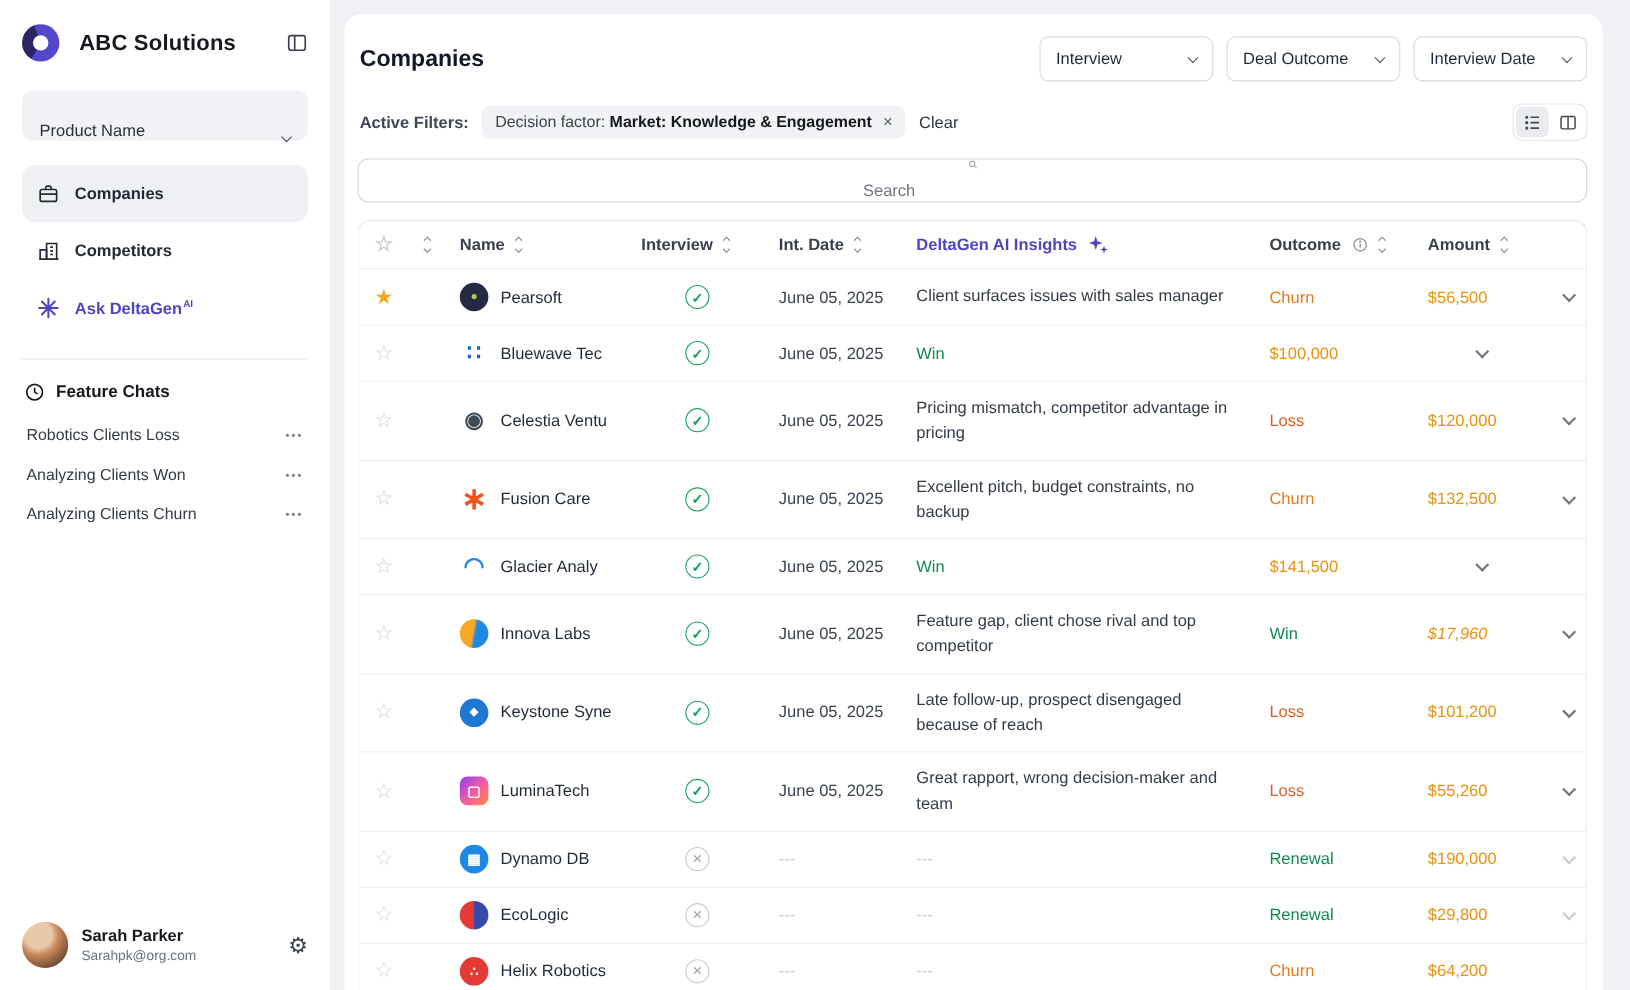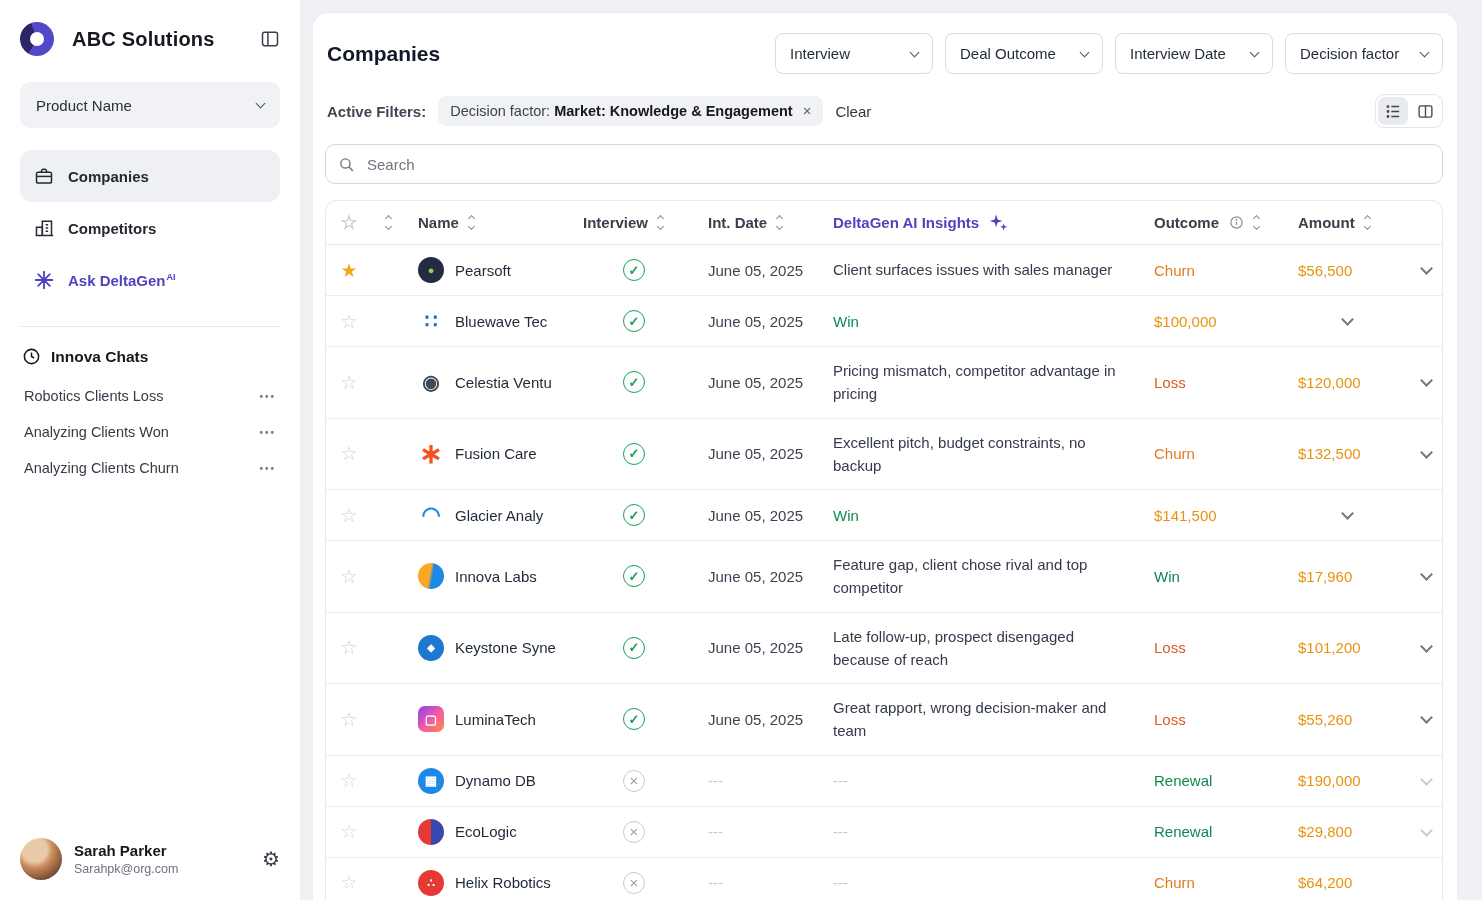"Decision factor" div.dd { html: <div> <span>Decision factor</span> <span></span> </div> -> none }
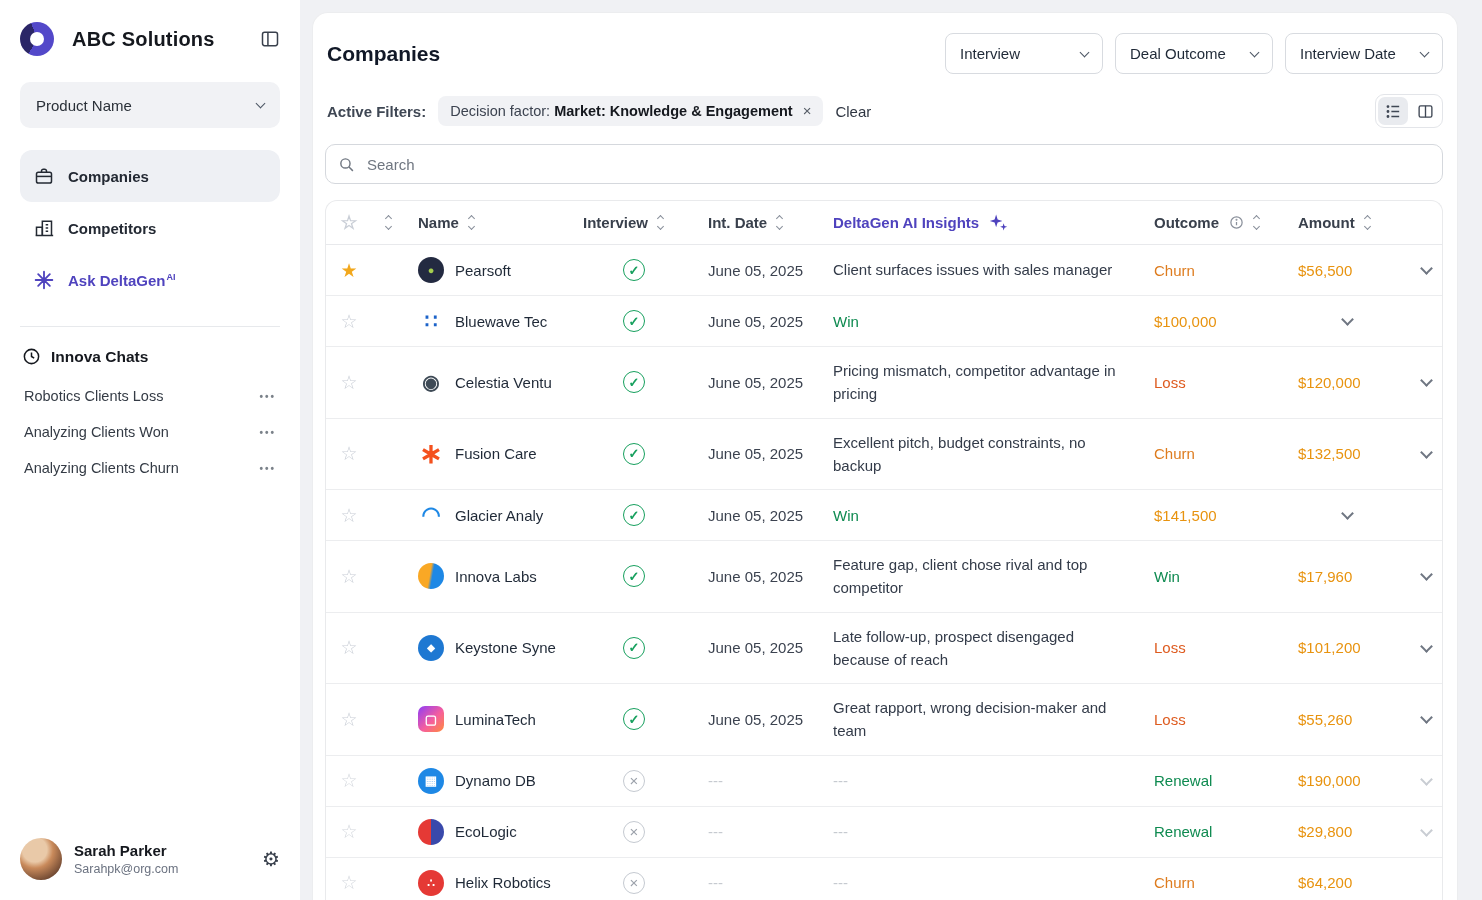"Product Name" .product { align-items: center -> flex-end }
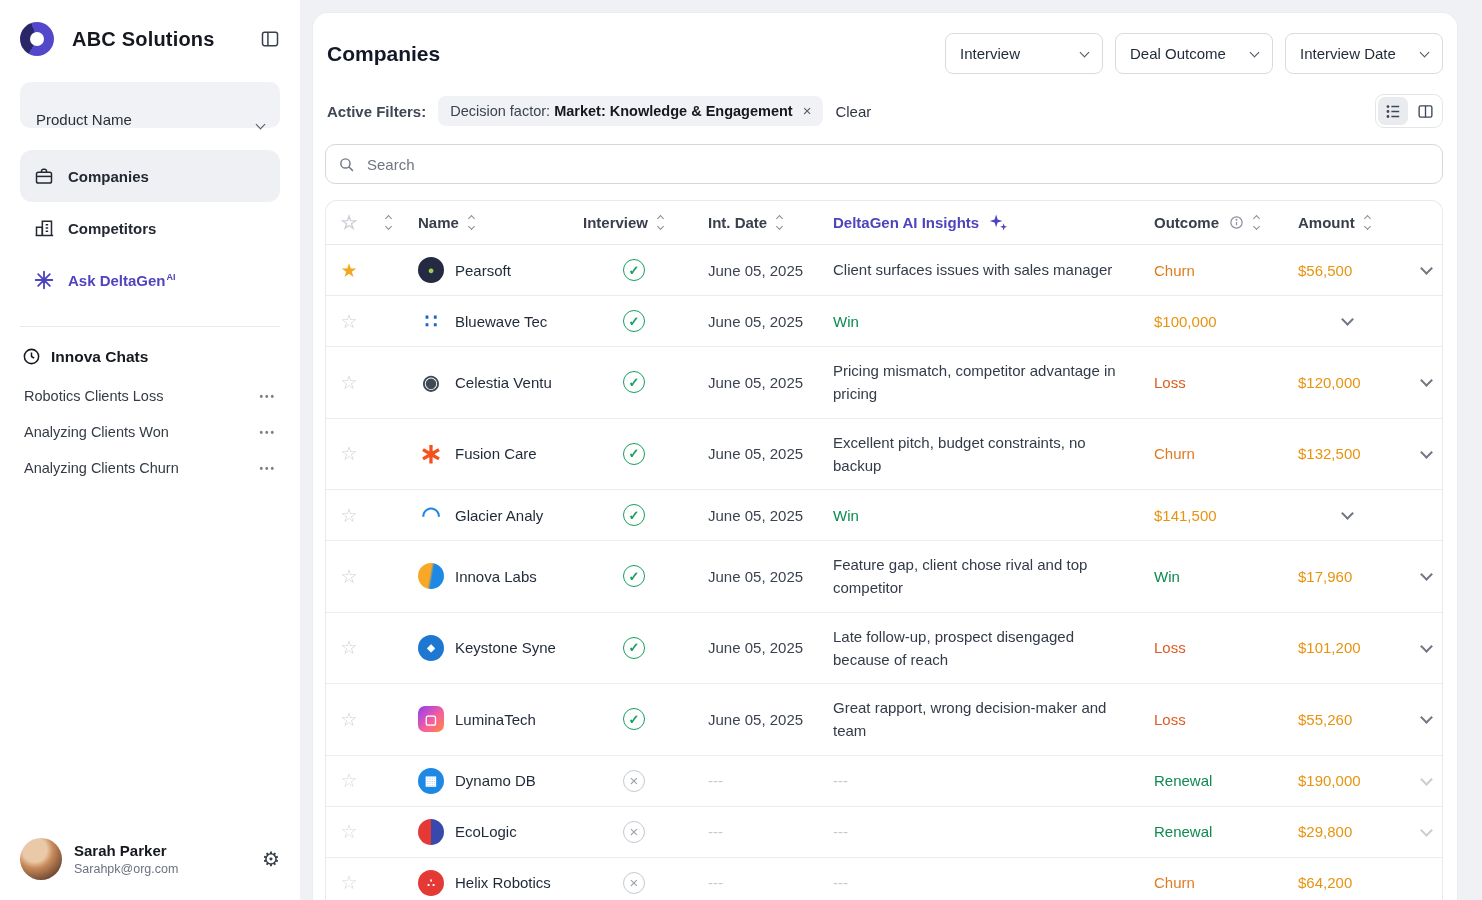"Search" .search { flex-direction: none -> column }
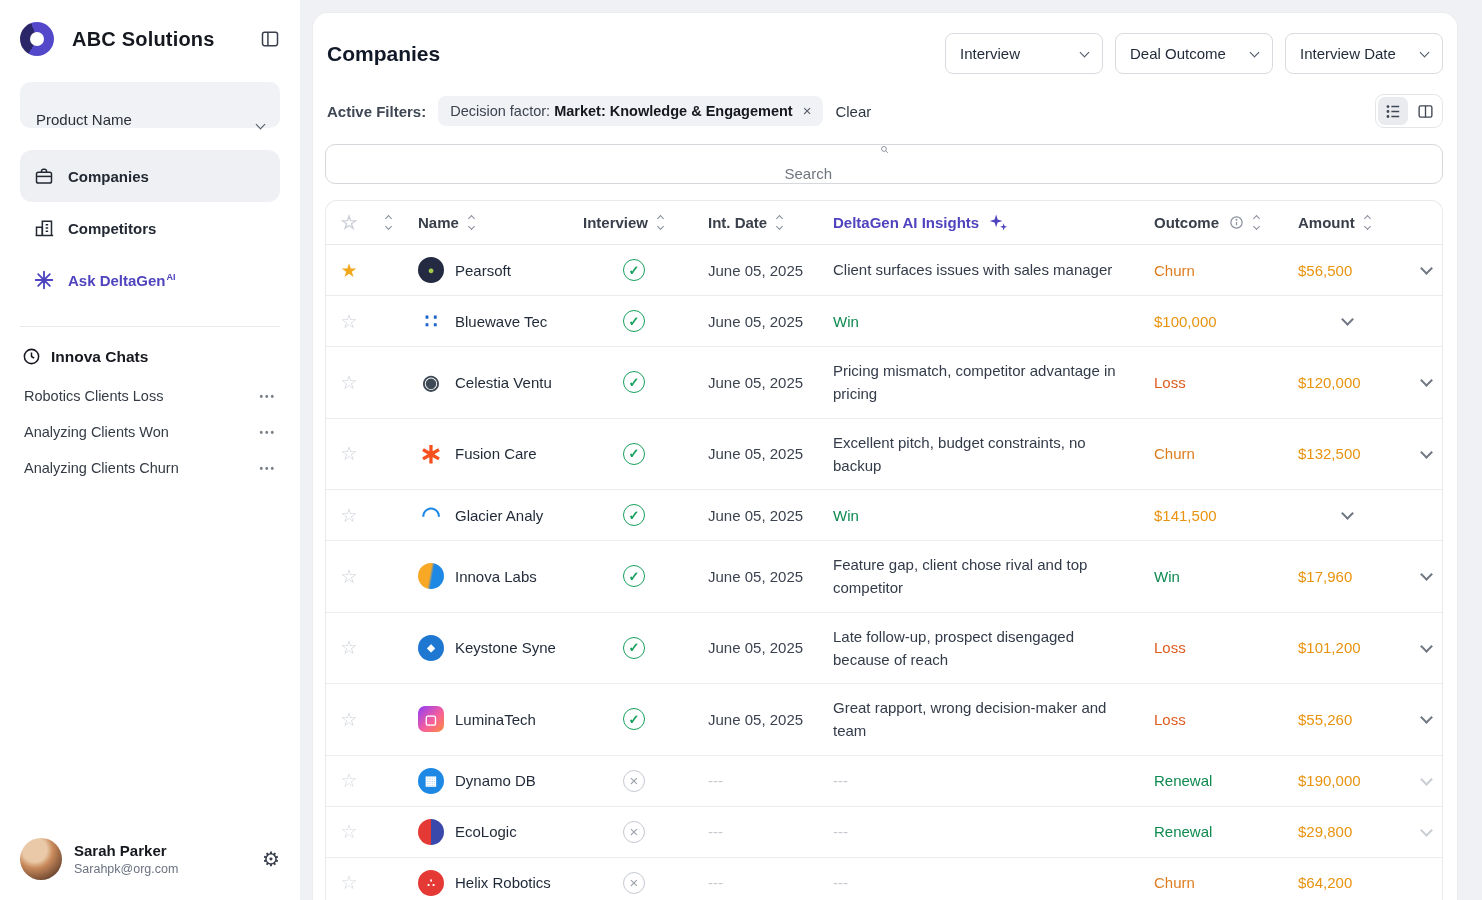"Innova Chats" span { text: Innova -> Feature }
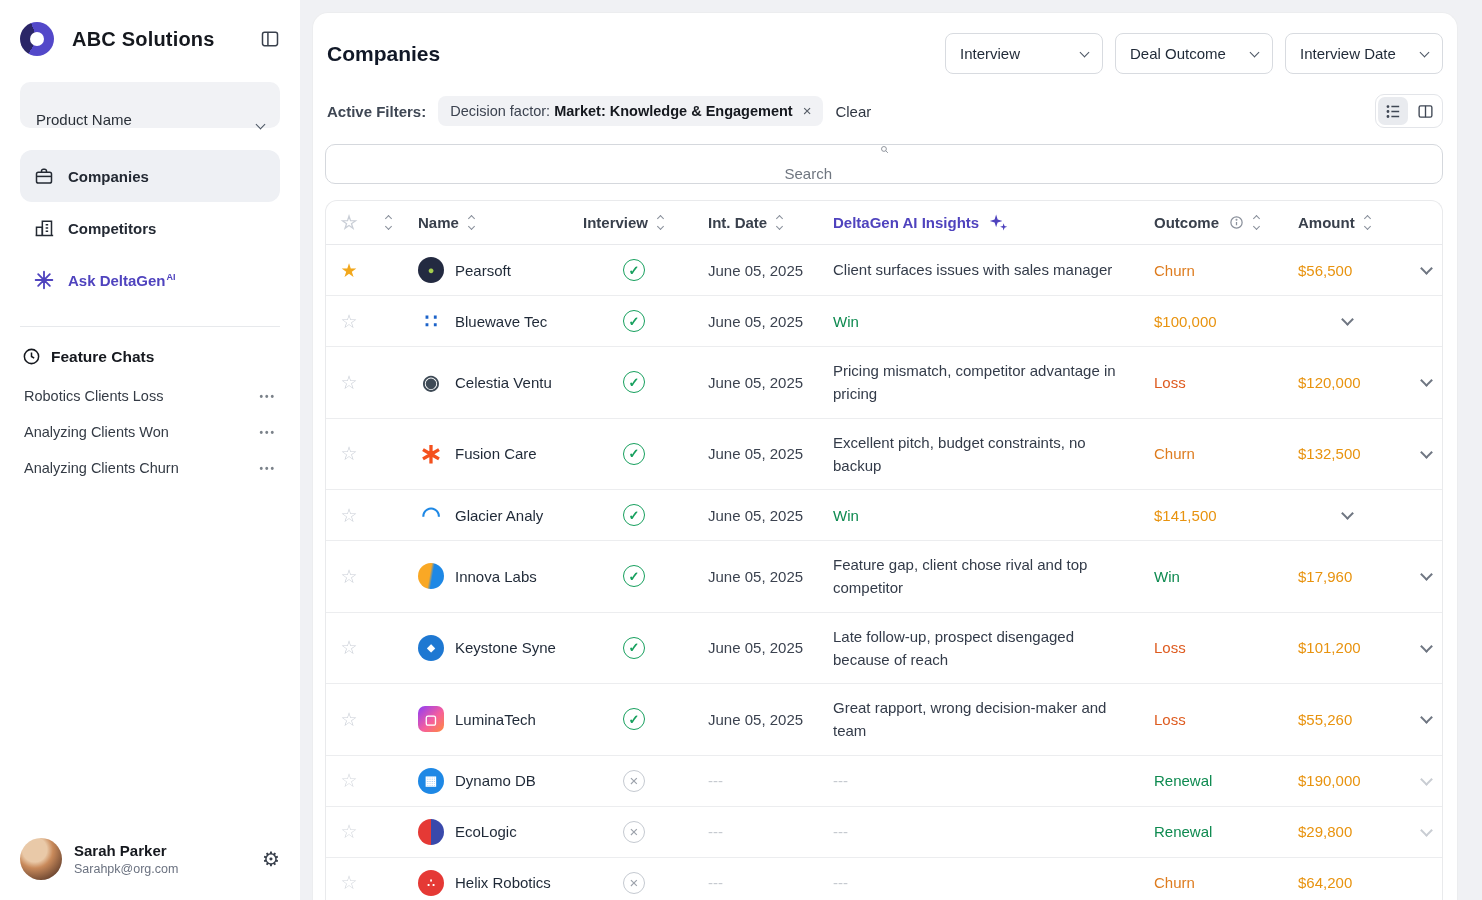"$17,960" div.cell { font-style: none -> italic }
